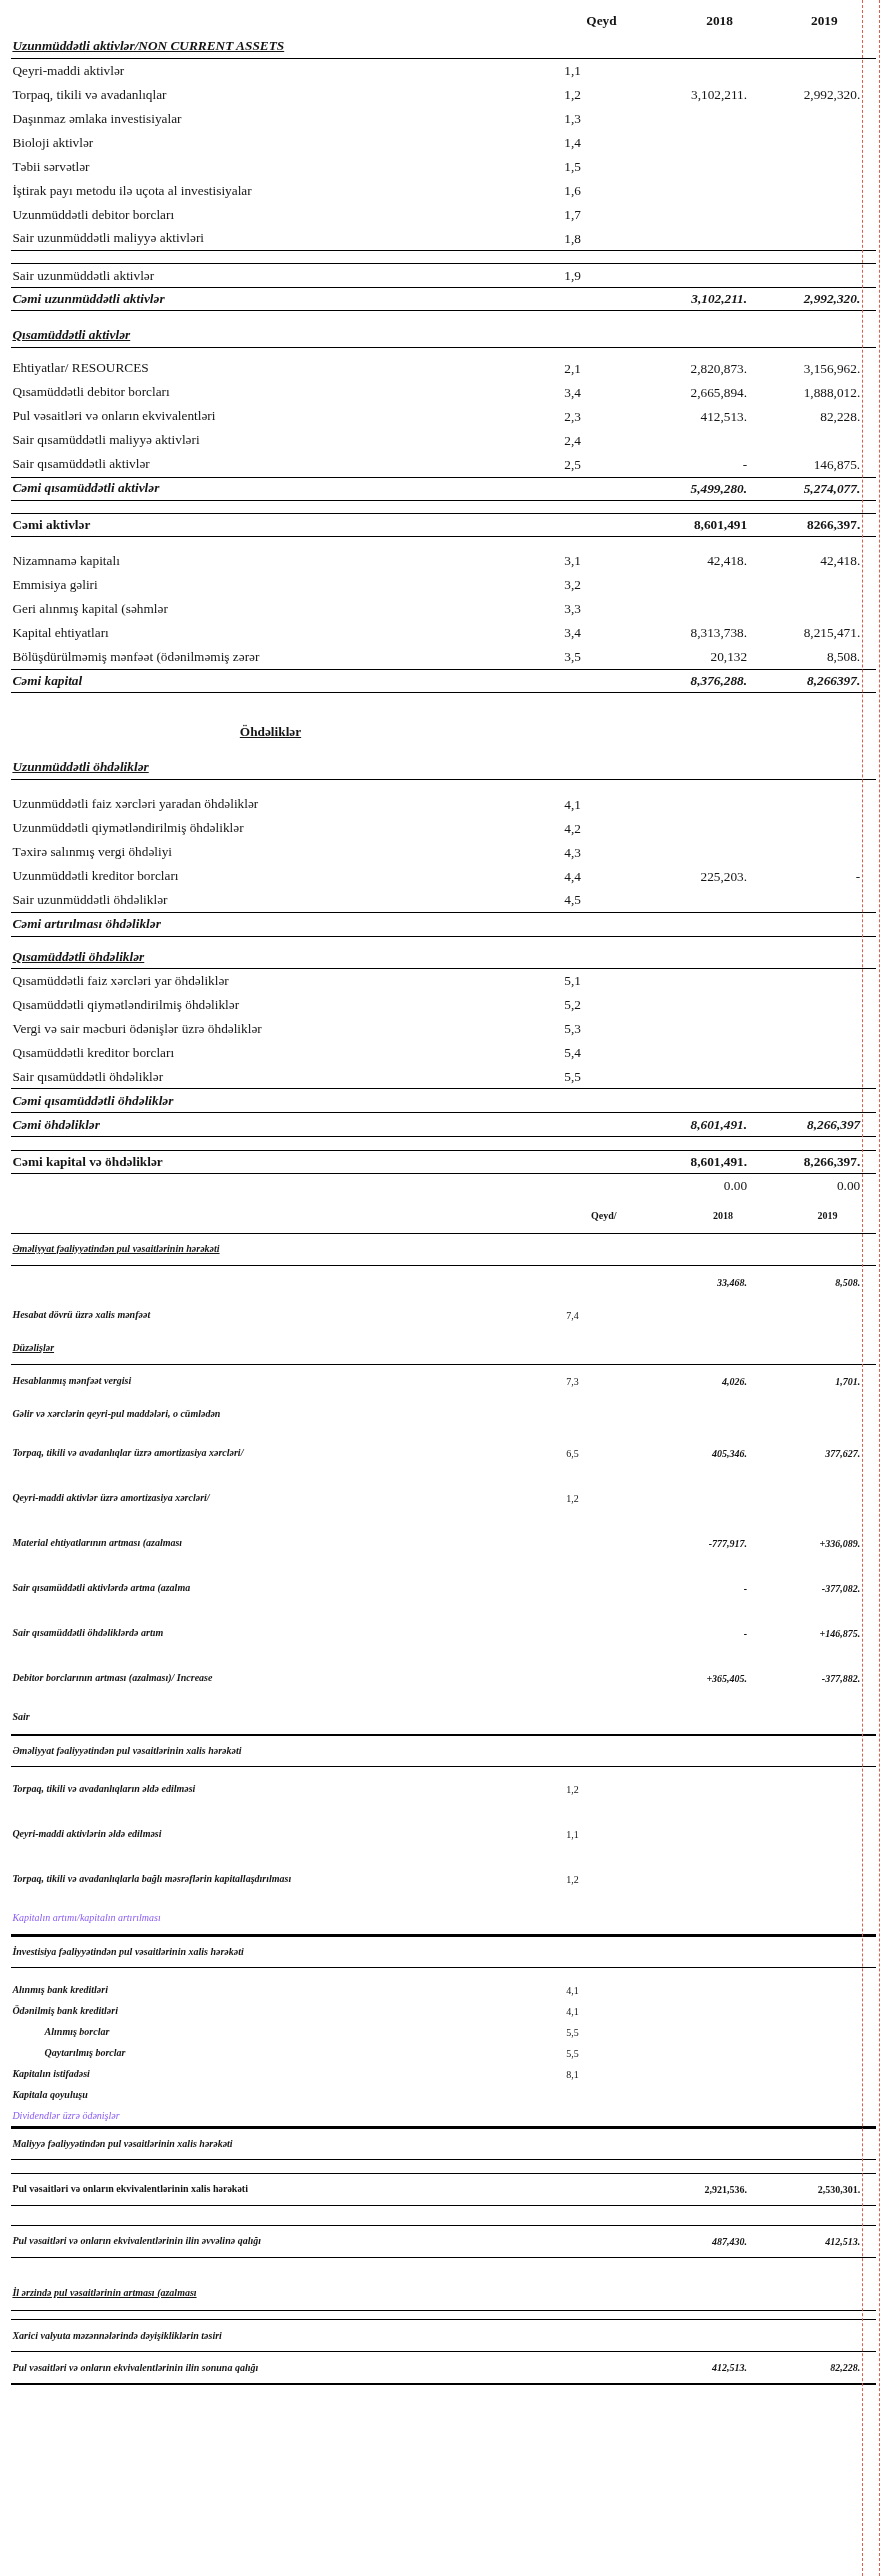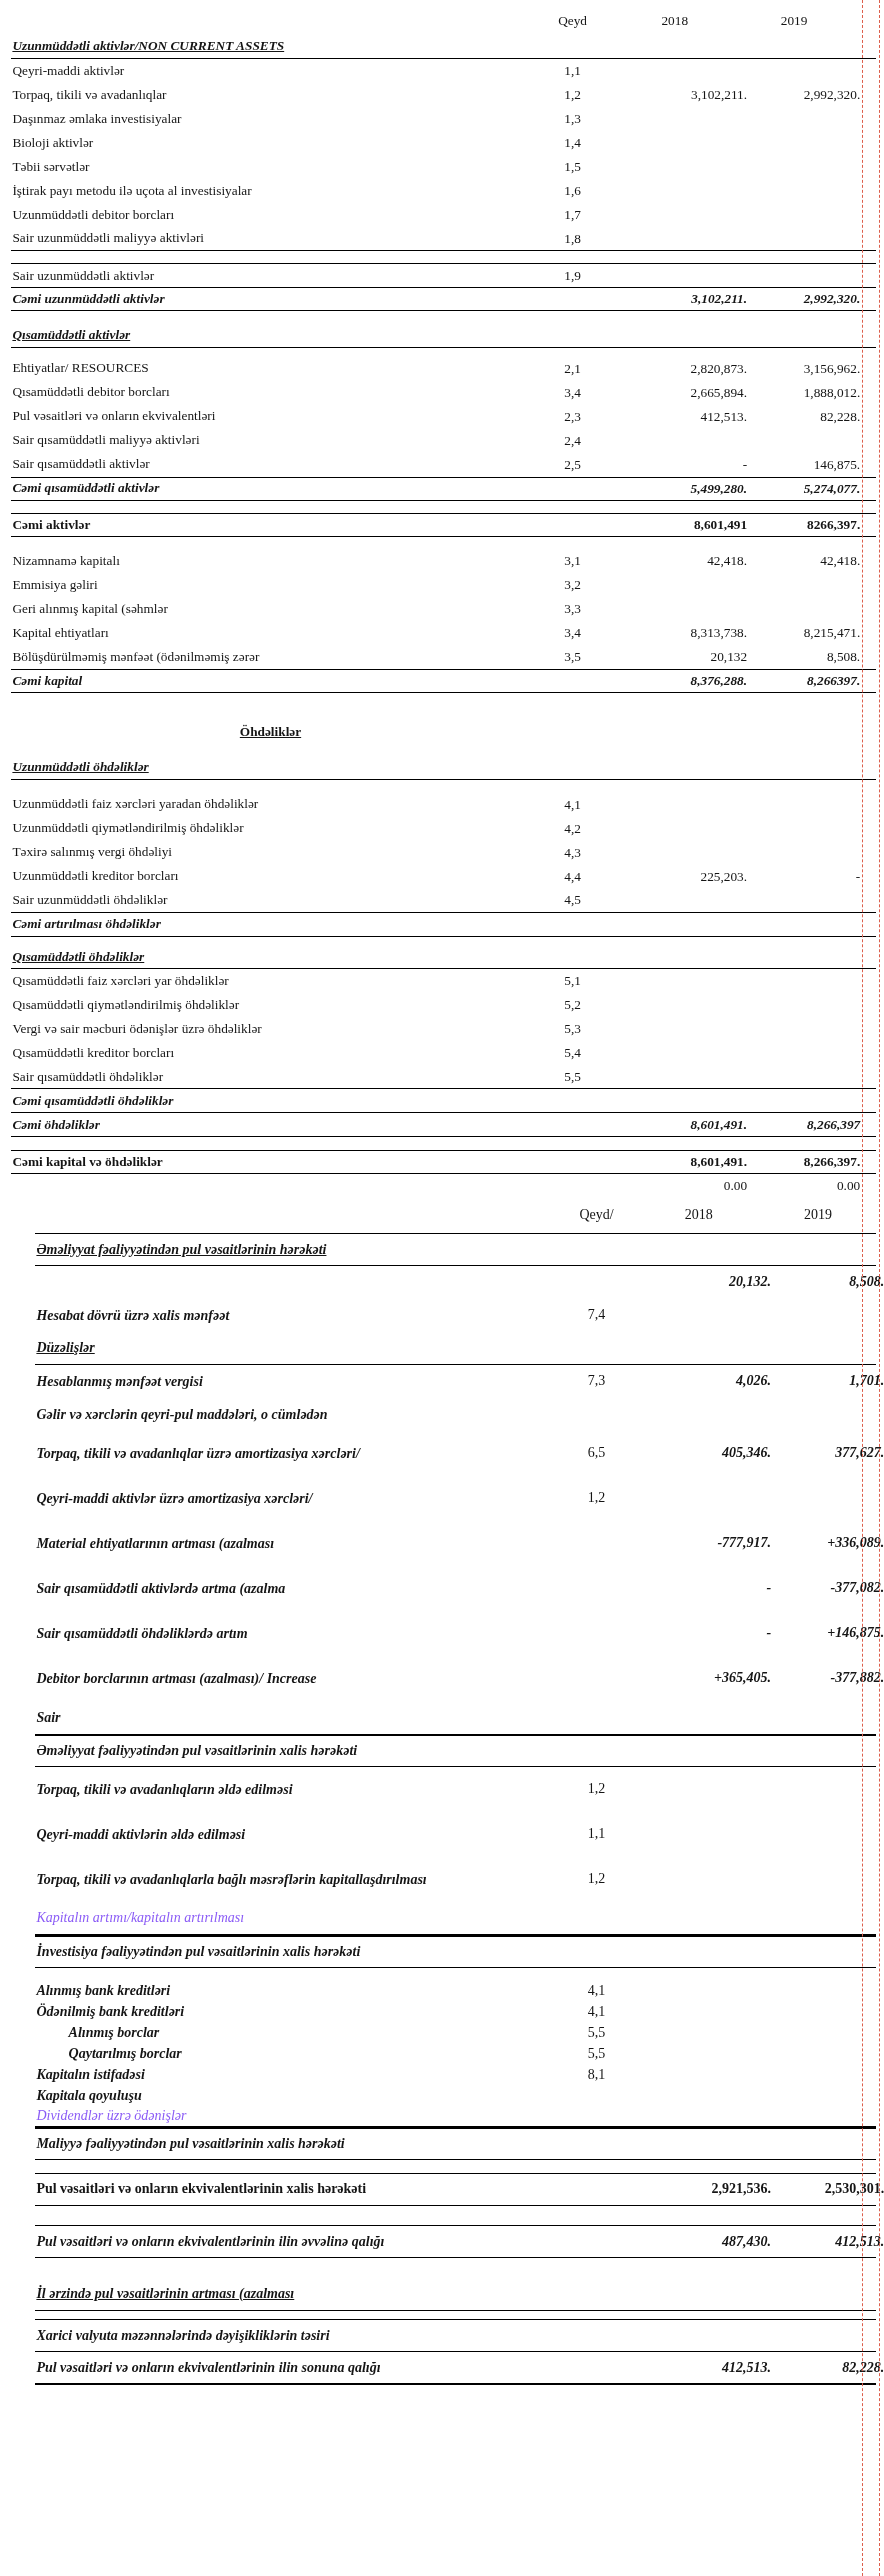"Qeyd" .header-row .hcell { font-weight: normal -> bold; text-align: center -> right }
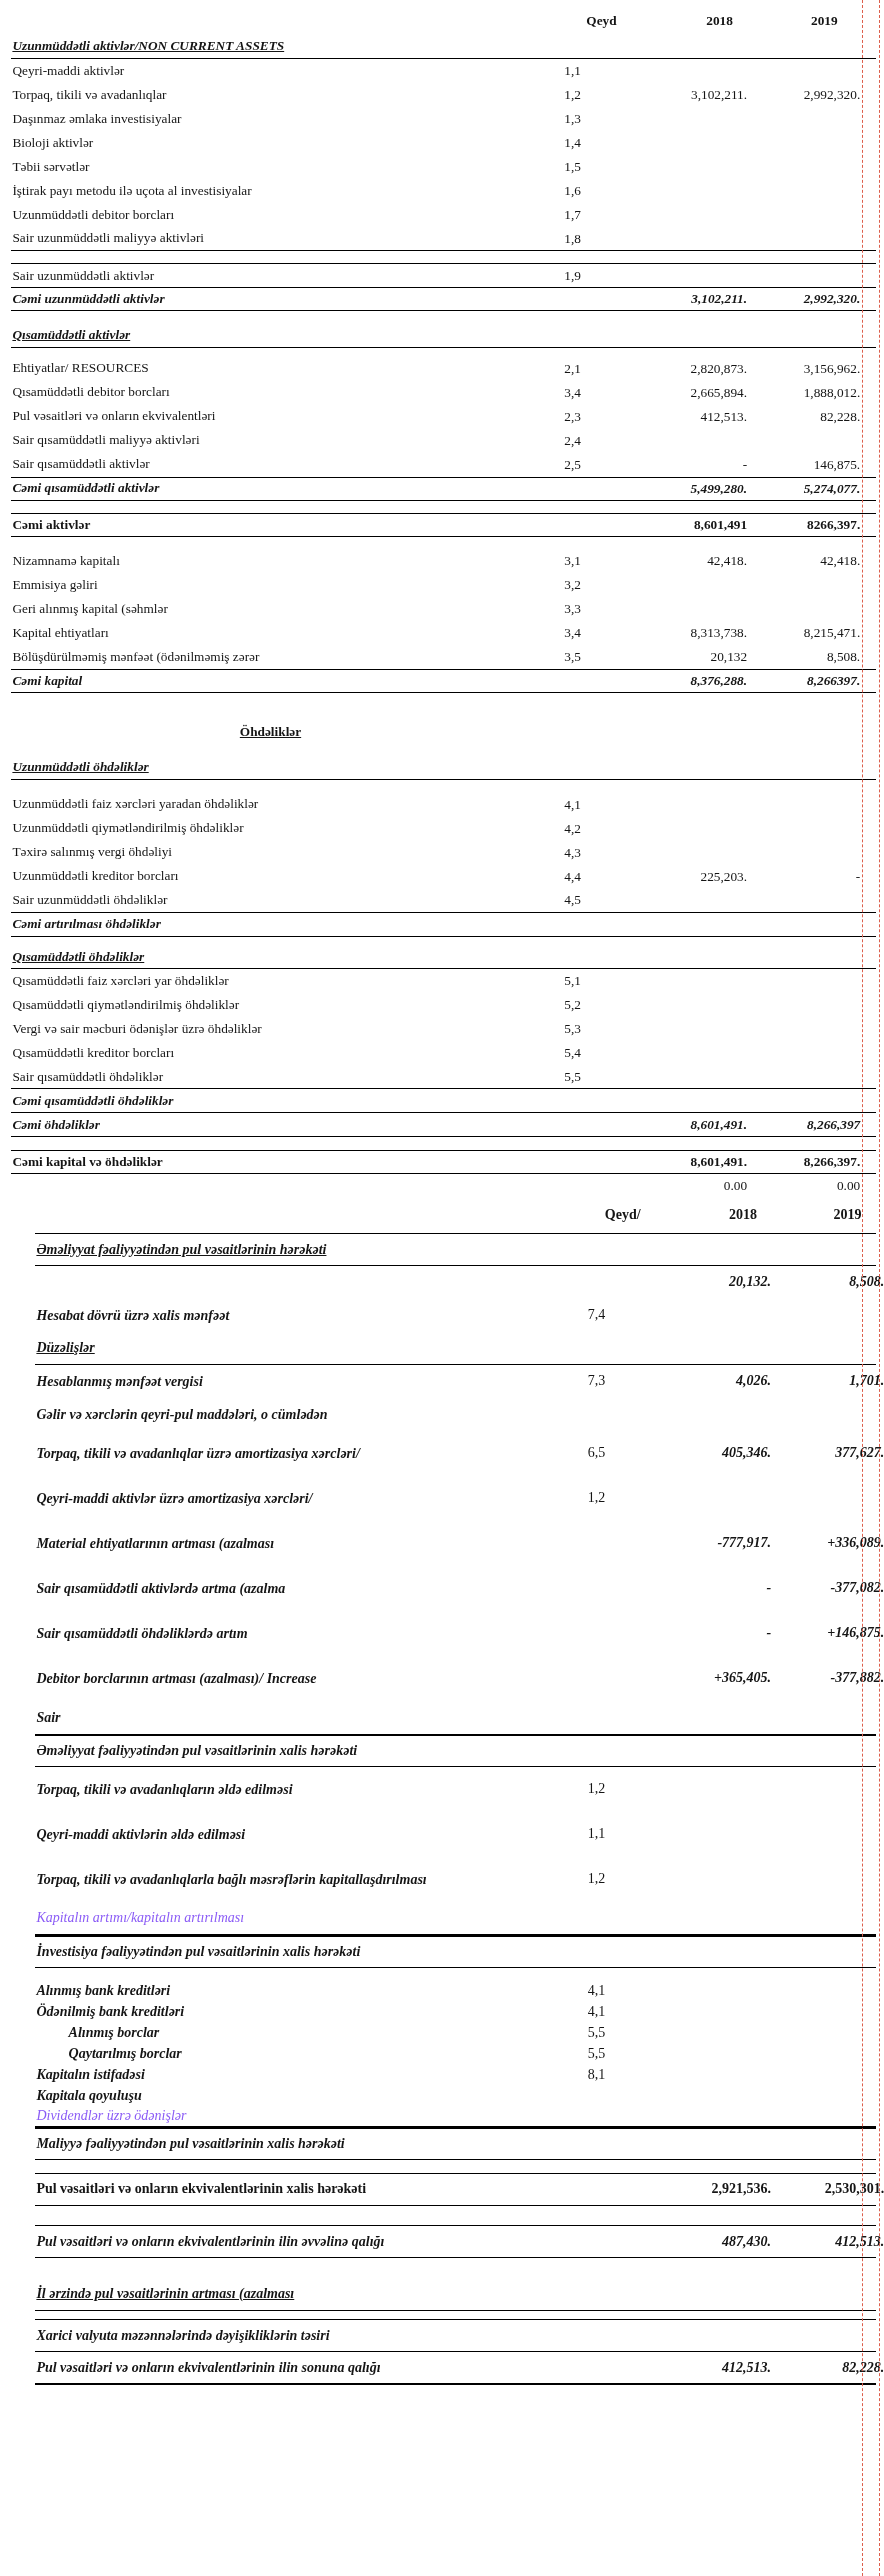"Qeyd/" .t2 .row { font-size: 14px -> 10px; margin-left: 24px -> none }
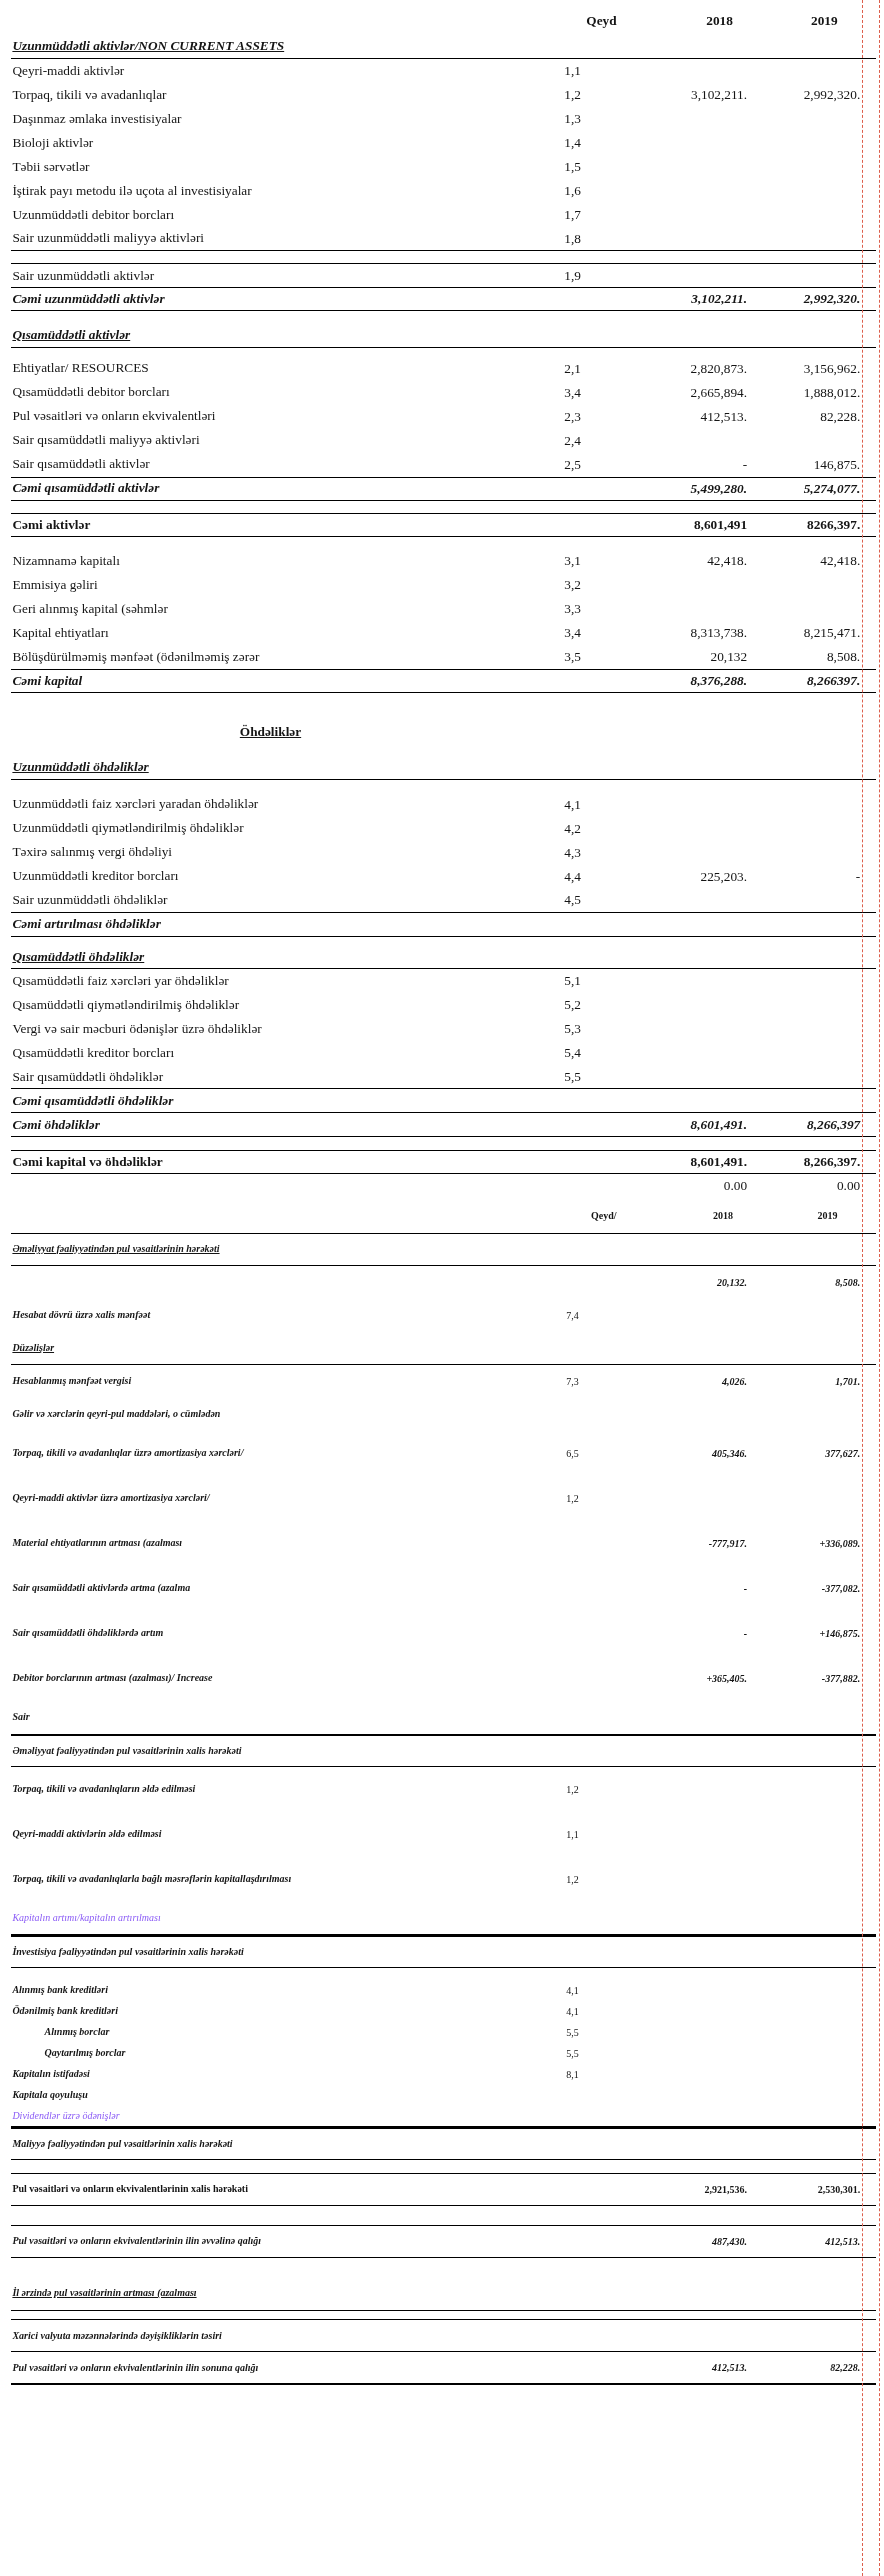"20,132." div.c-v { text: 20,132 -> 33,468 }
